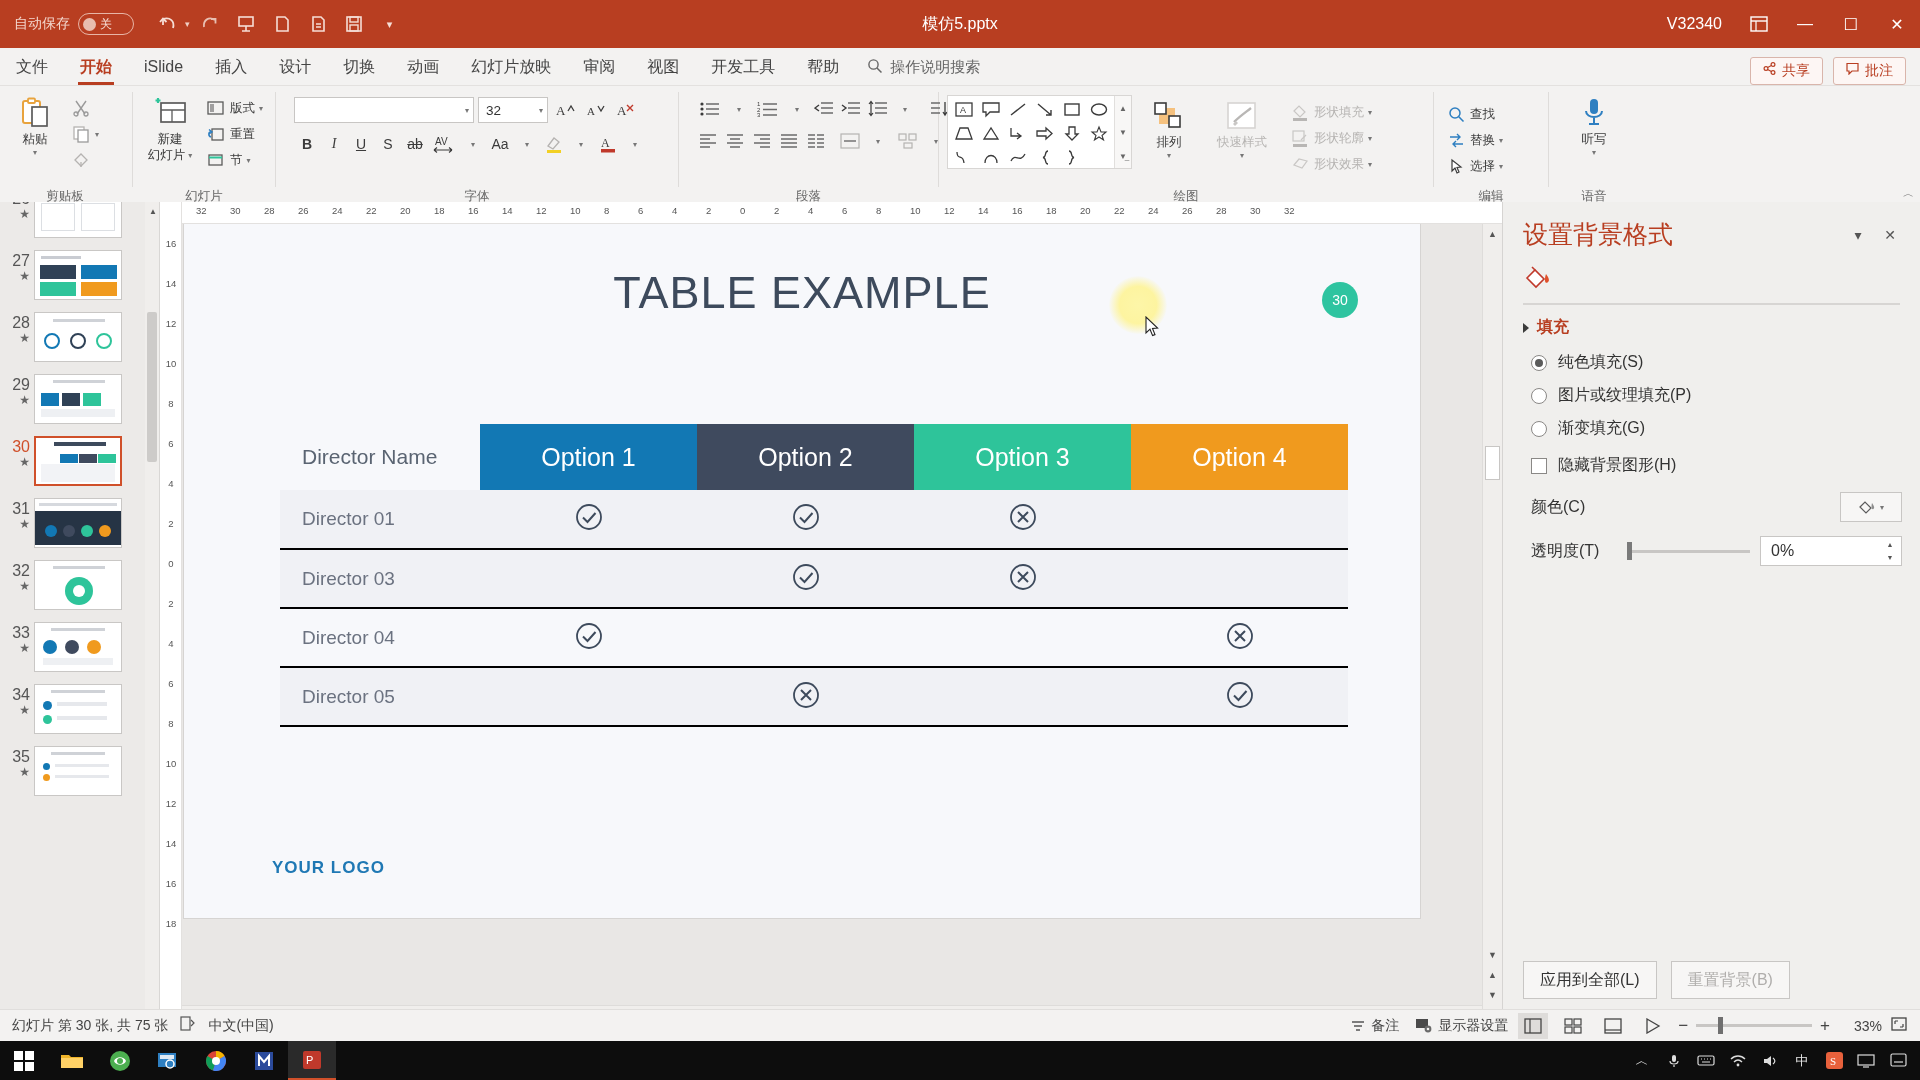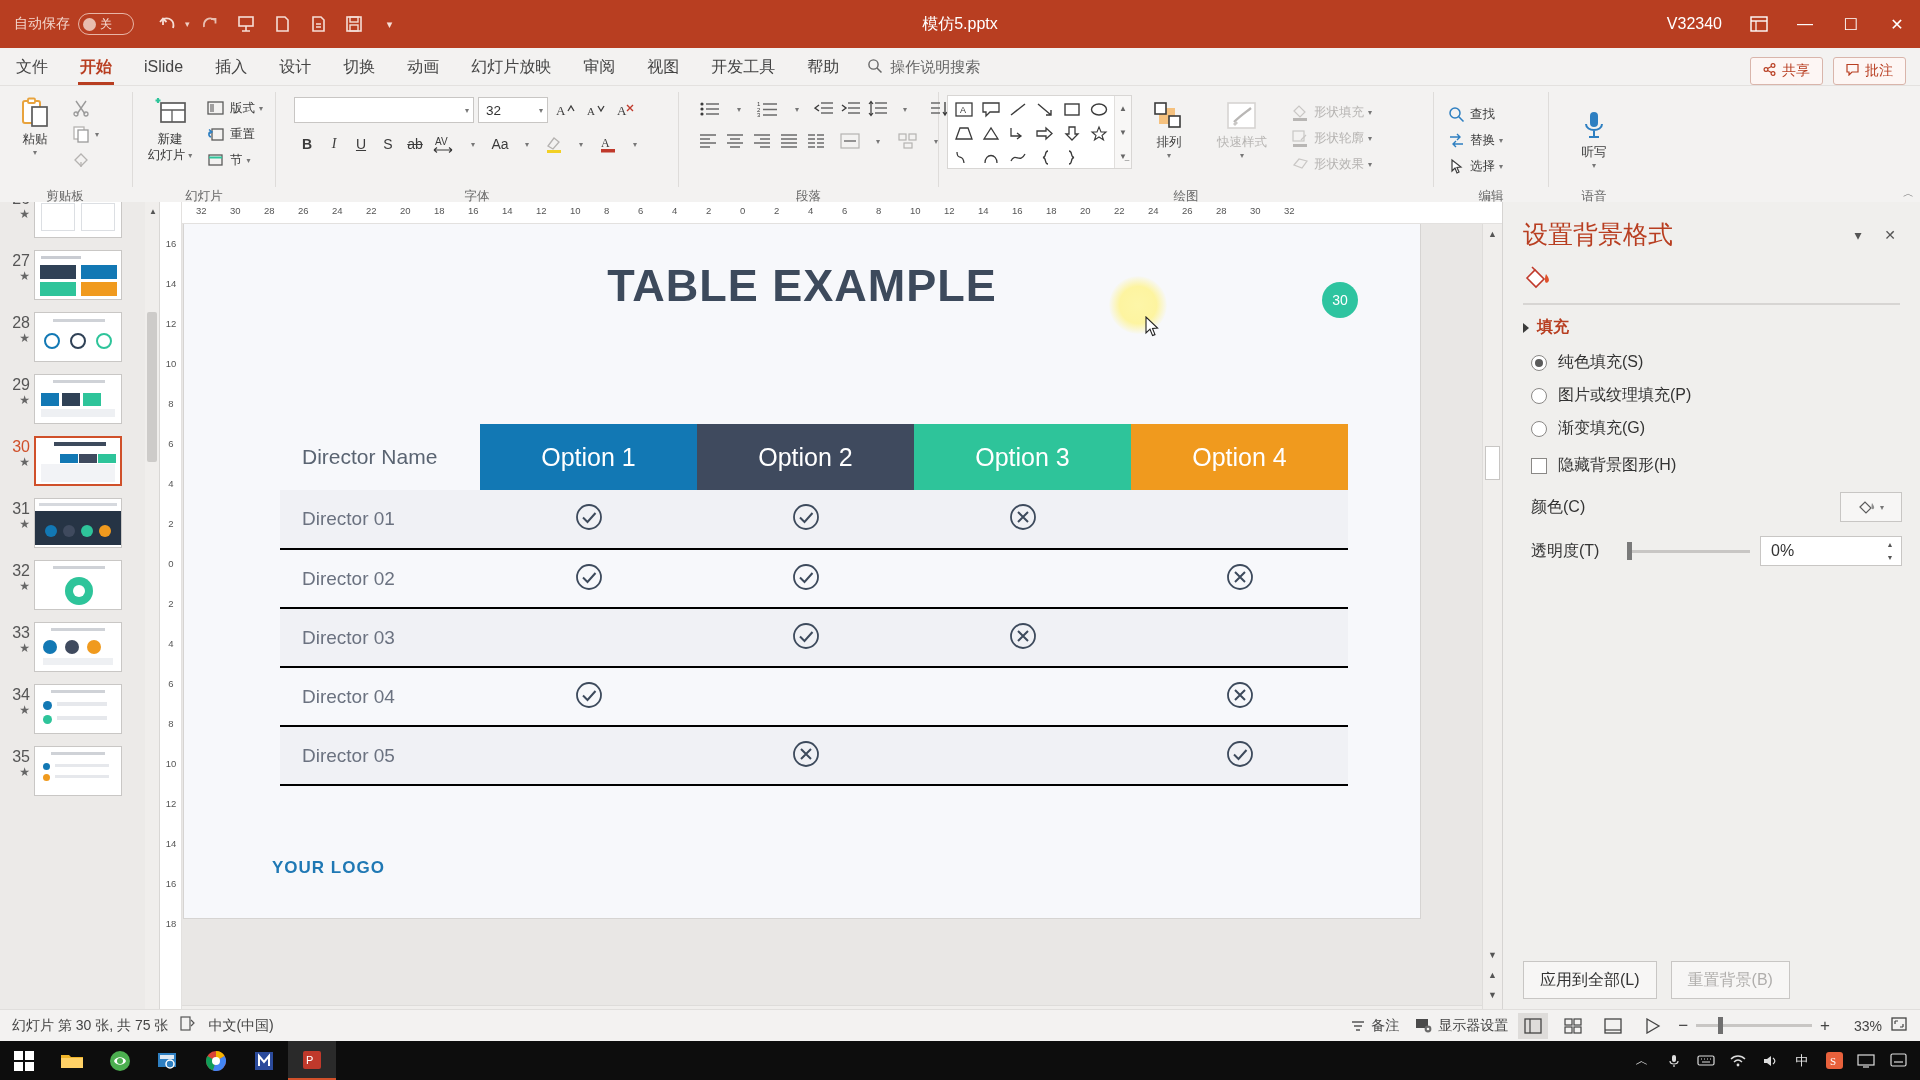"共享" .pillbtn { align-items: center -> none }
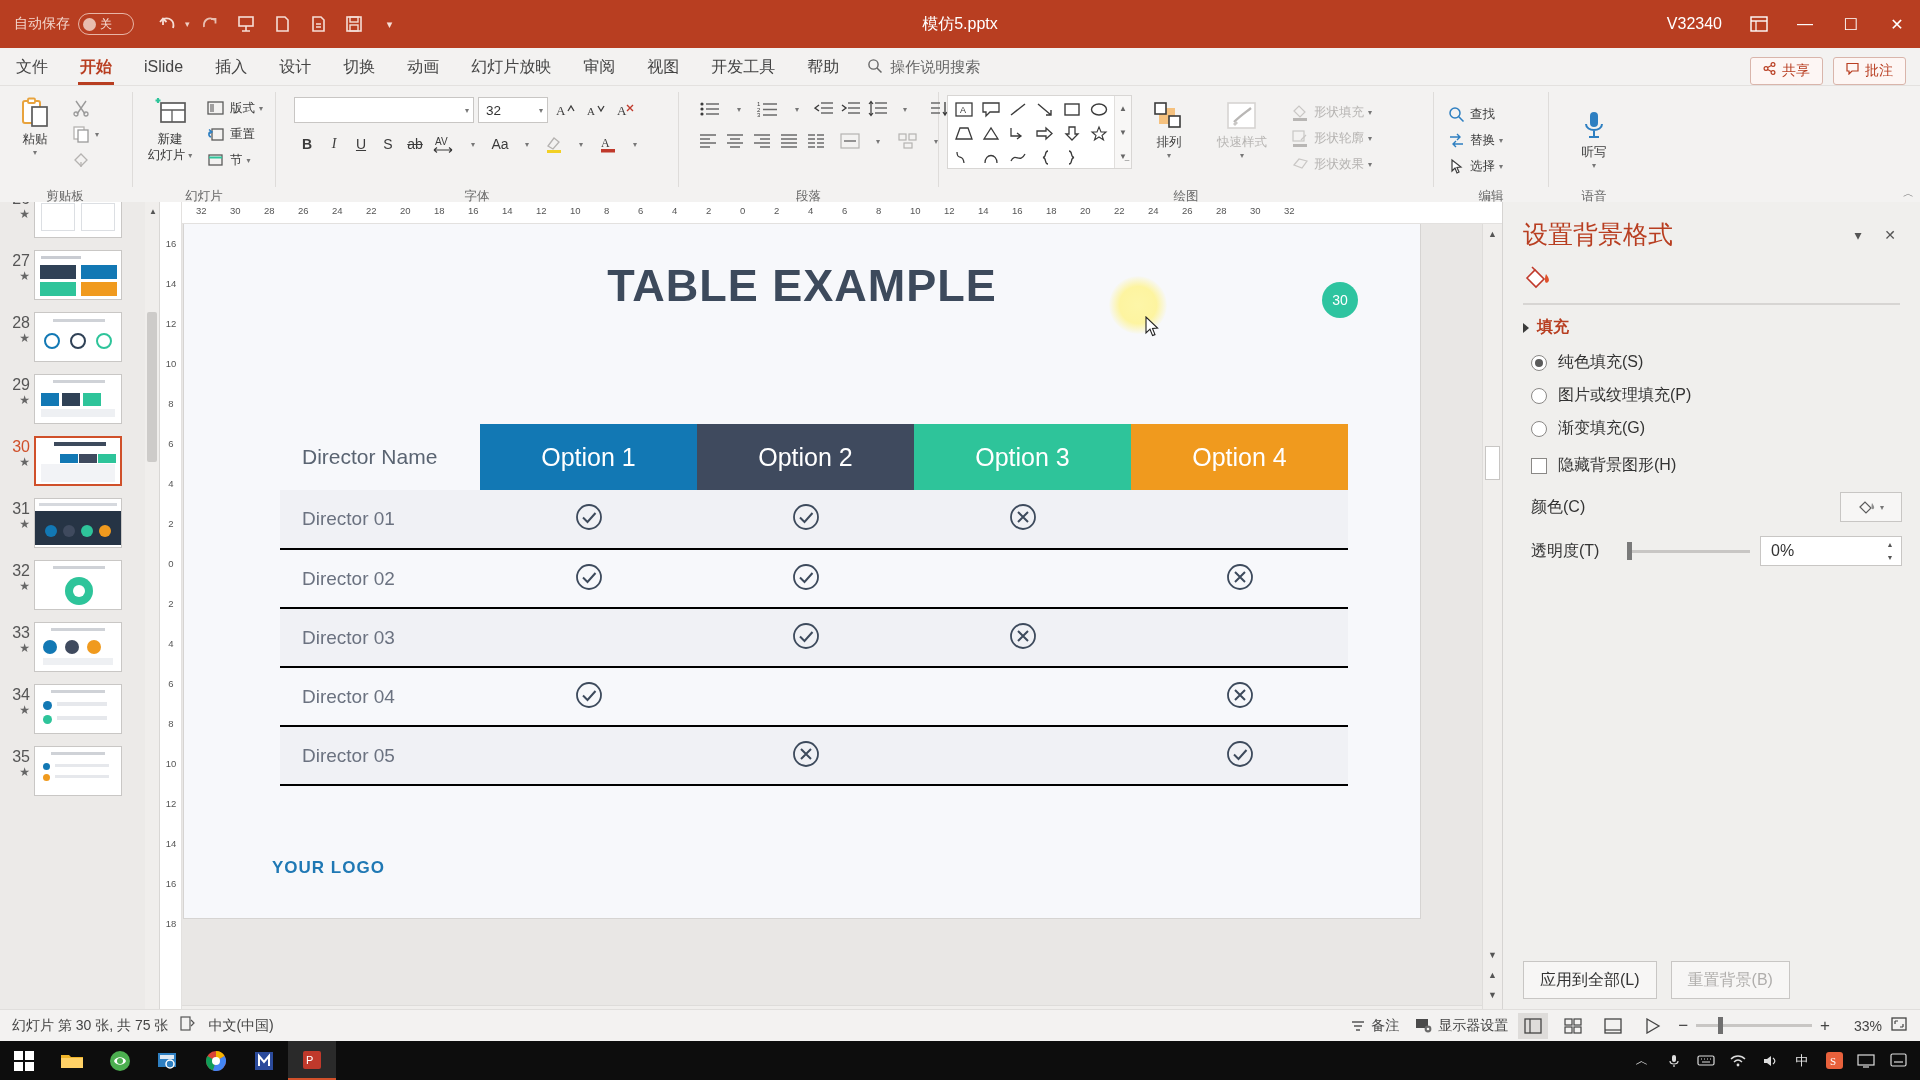"听写" div.rgroup-body { align-items: center -> none }
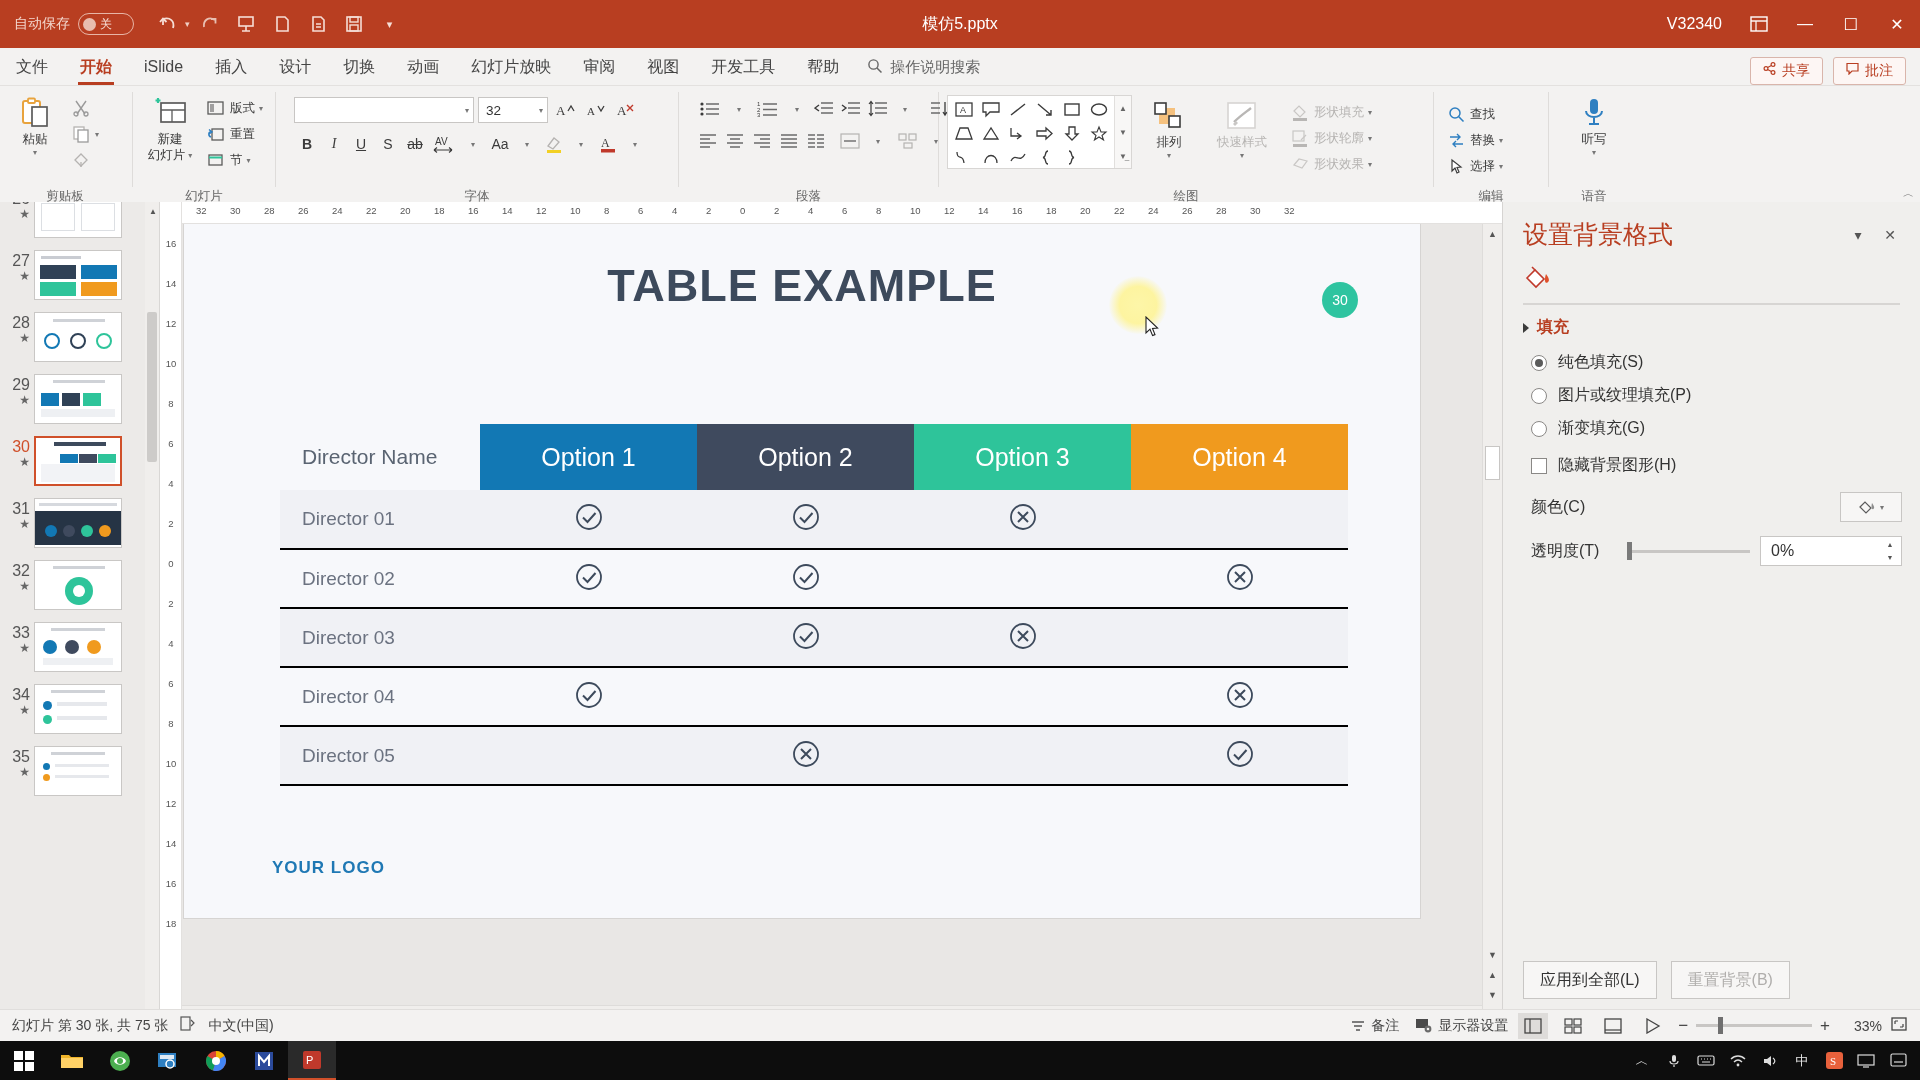"TABLE EXAMPLE" .slide-title { font-weight: bold -> normal; top: 36px -> 43px }
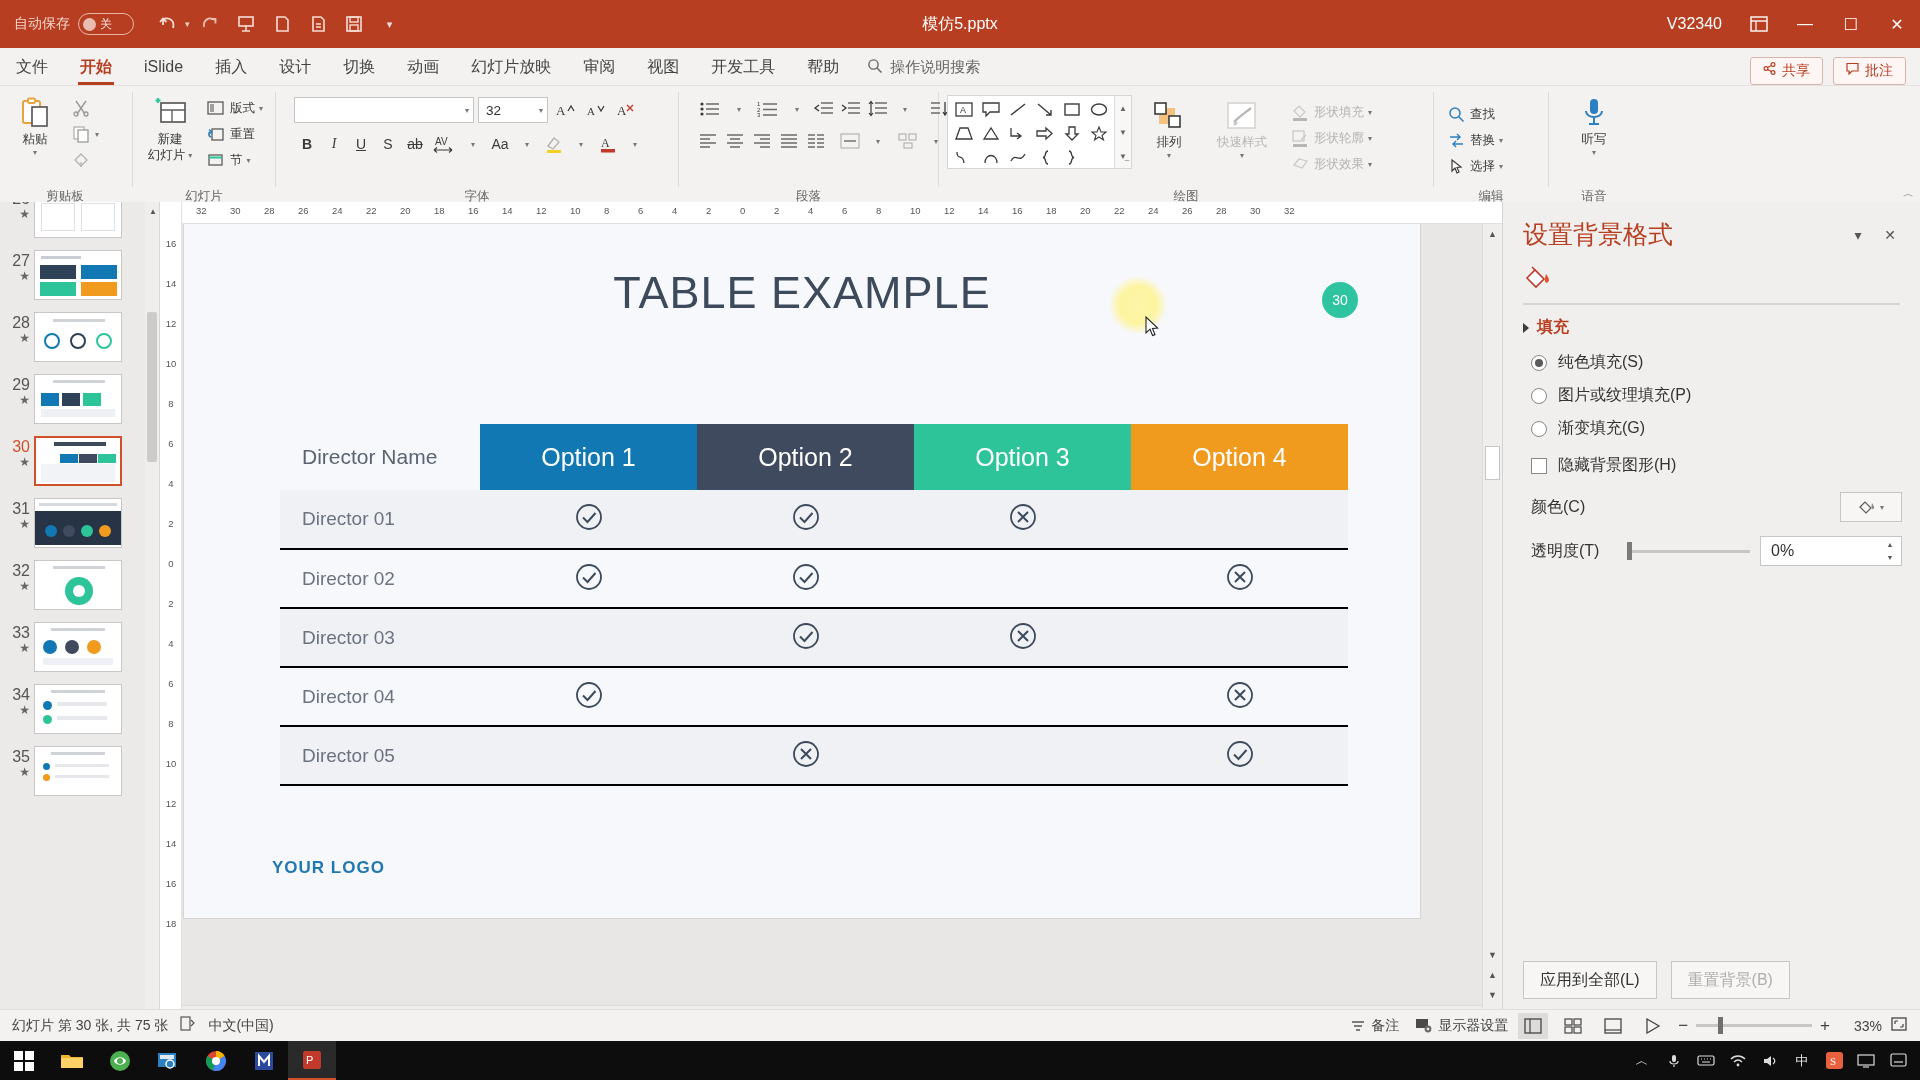"Director 02" tr.bodyrow { html: <tr> <td>Director 02</td> <td><svg> <circle></circle> <path></path> </svg></td> <td><svg> <circle></circle> <path></path> </svg></td> <td></td> <td><svg> <circle></circle> <path></path> </svg></td> </tr> -> none }
